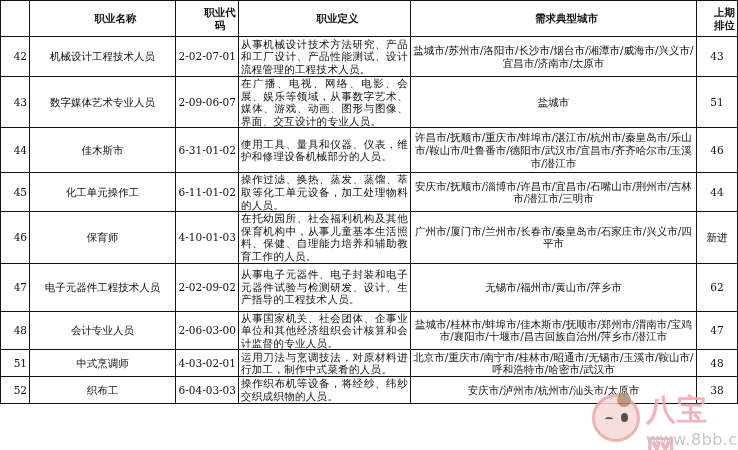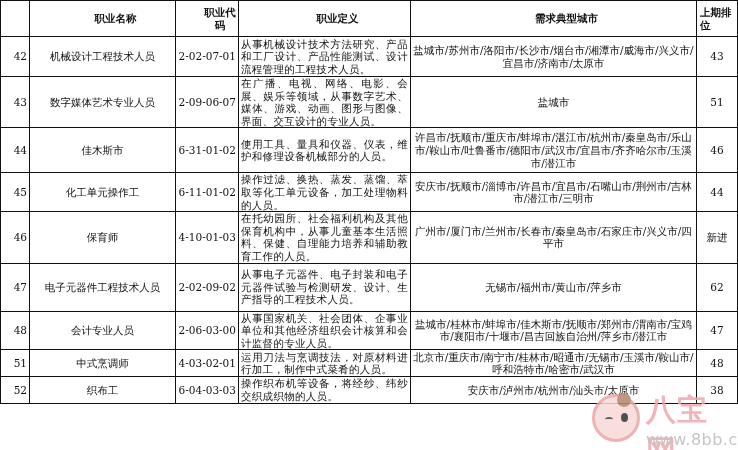"上期排位" th { padding-left: 3px -> 17px }
